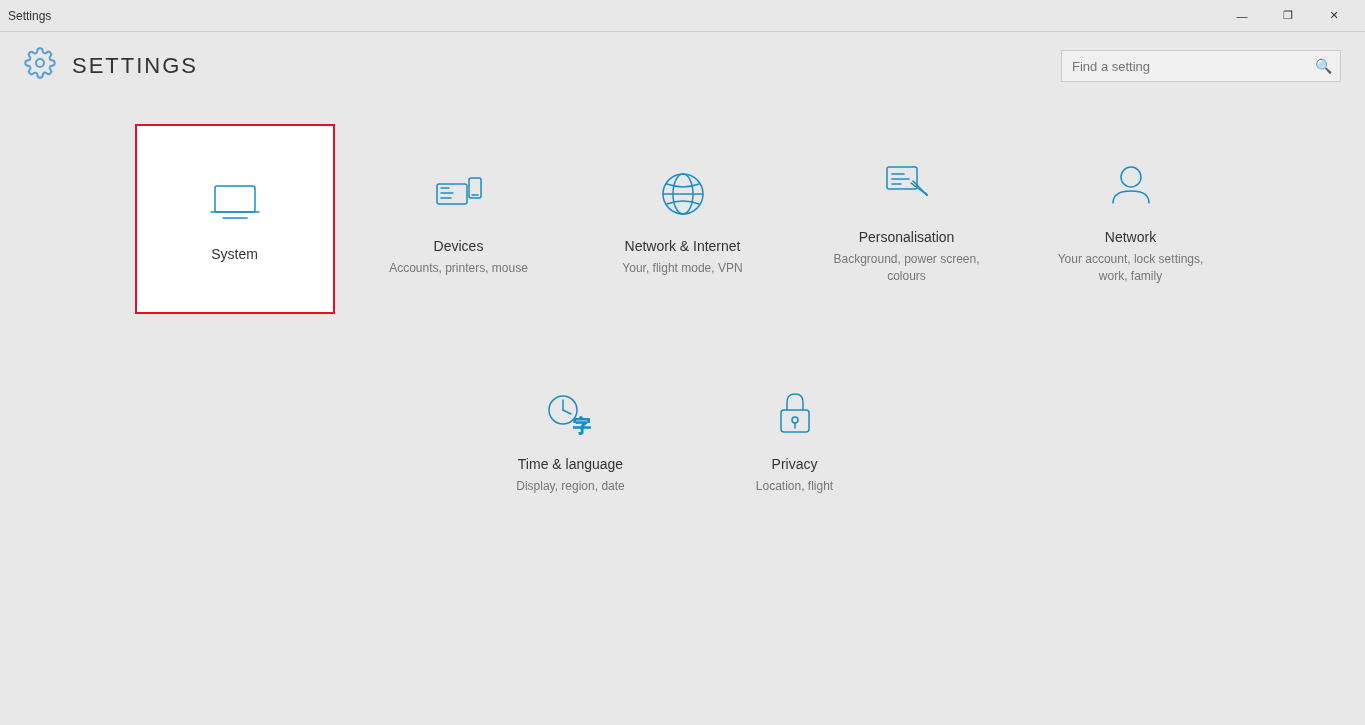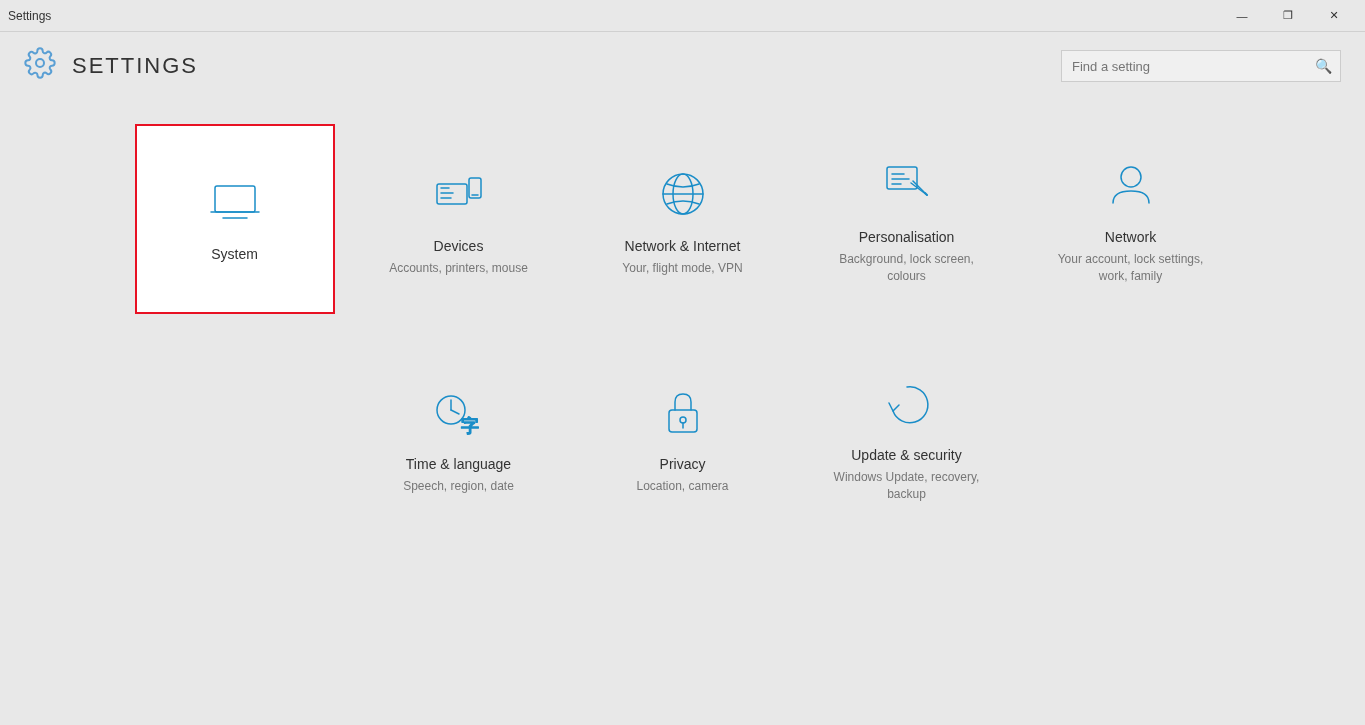"Background, lock screen, colours" div.tile-desc { text: lock -> power }
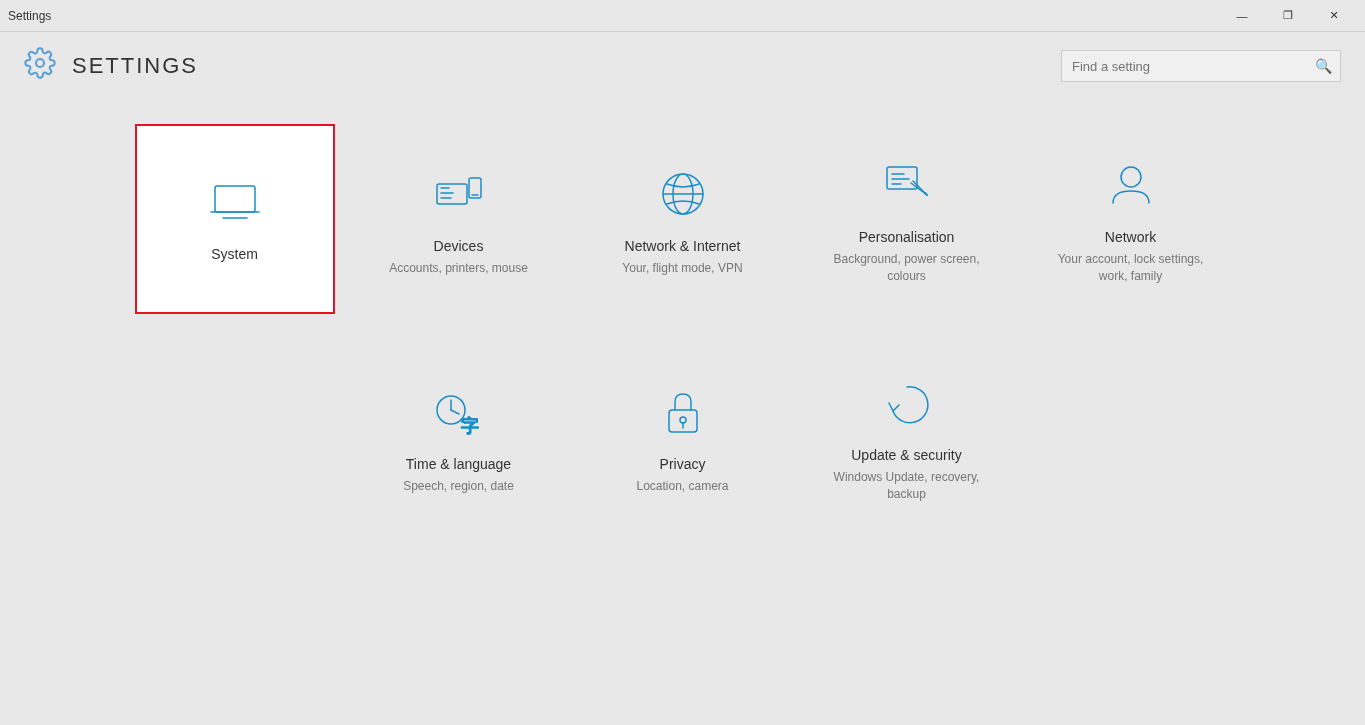"Update & security" div.tile { html: <div> <div> <svg> <path></path> <polyline></polyline> </svg> </div> <div>Update &amp; security</div> <div>Windows Update, recovery, backup</div> </div> -> none }
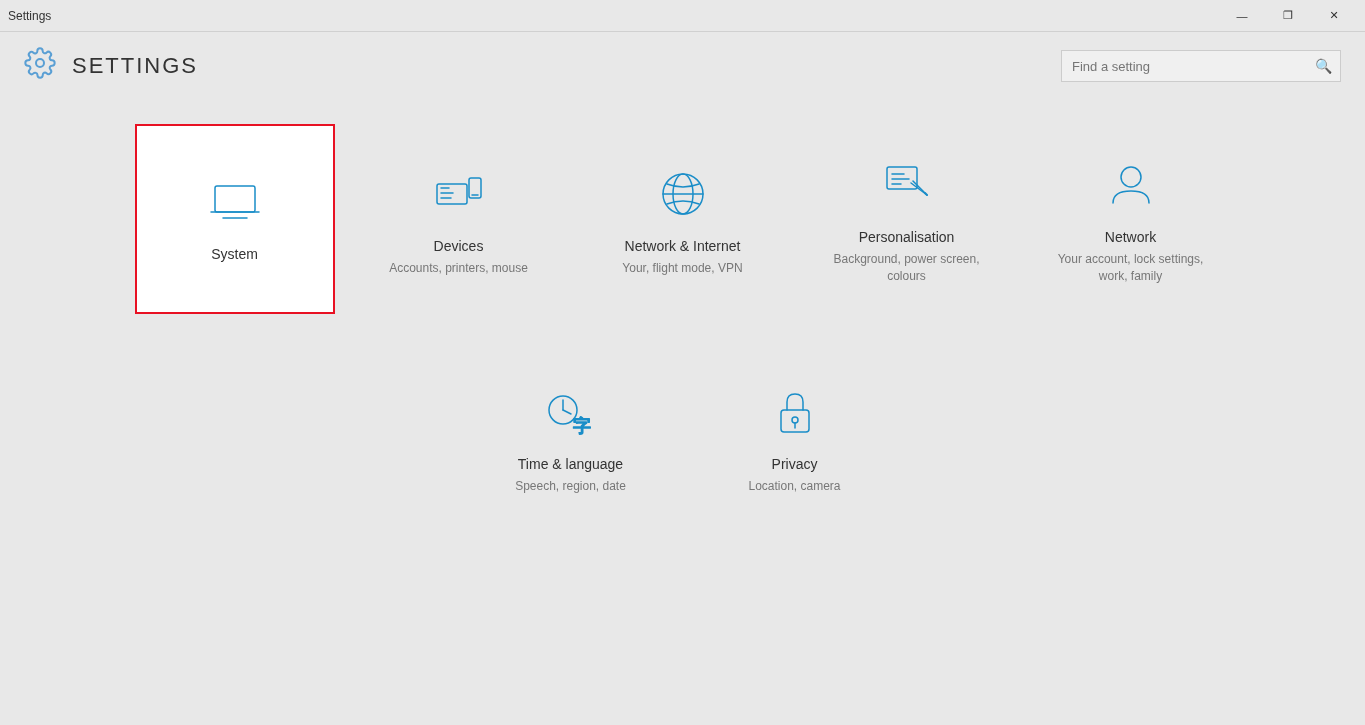"Speech, region, date" div.tile-desc { text: Speech -> Display }
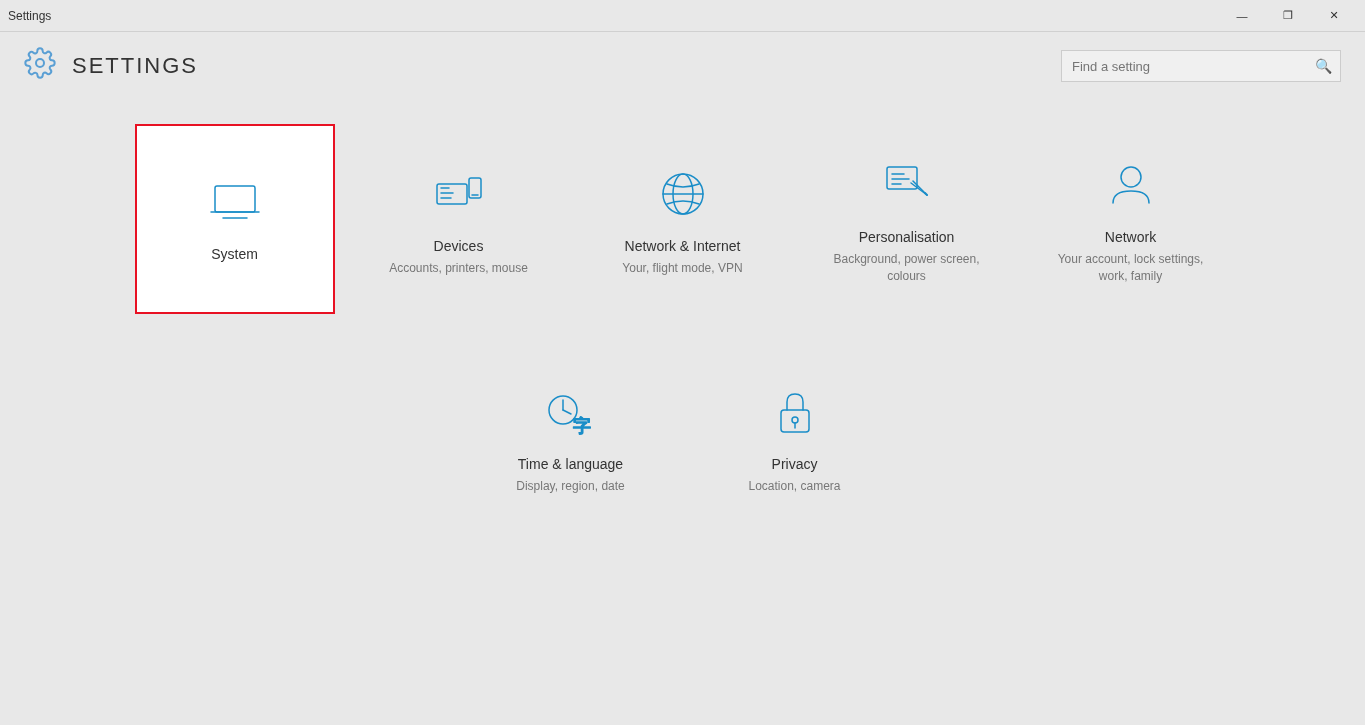"Location, camera" div.tile-desc { text: camera -> flight }
